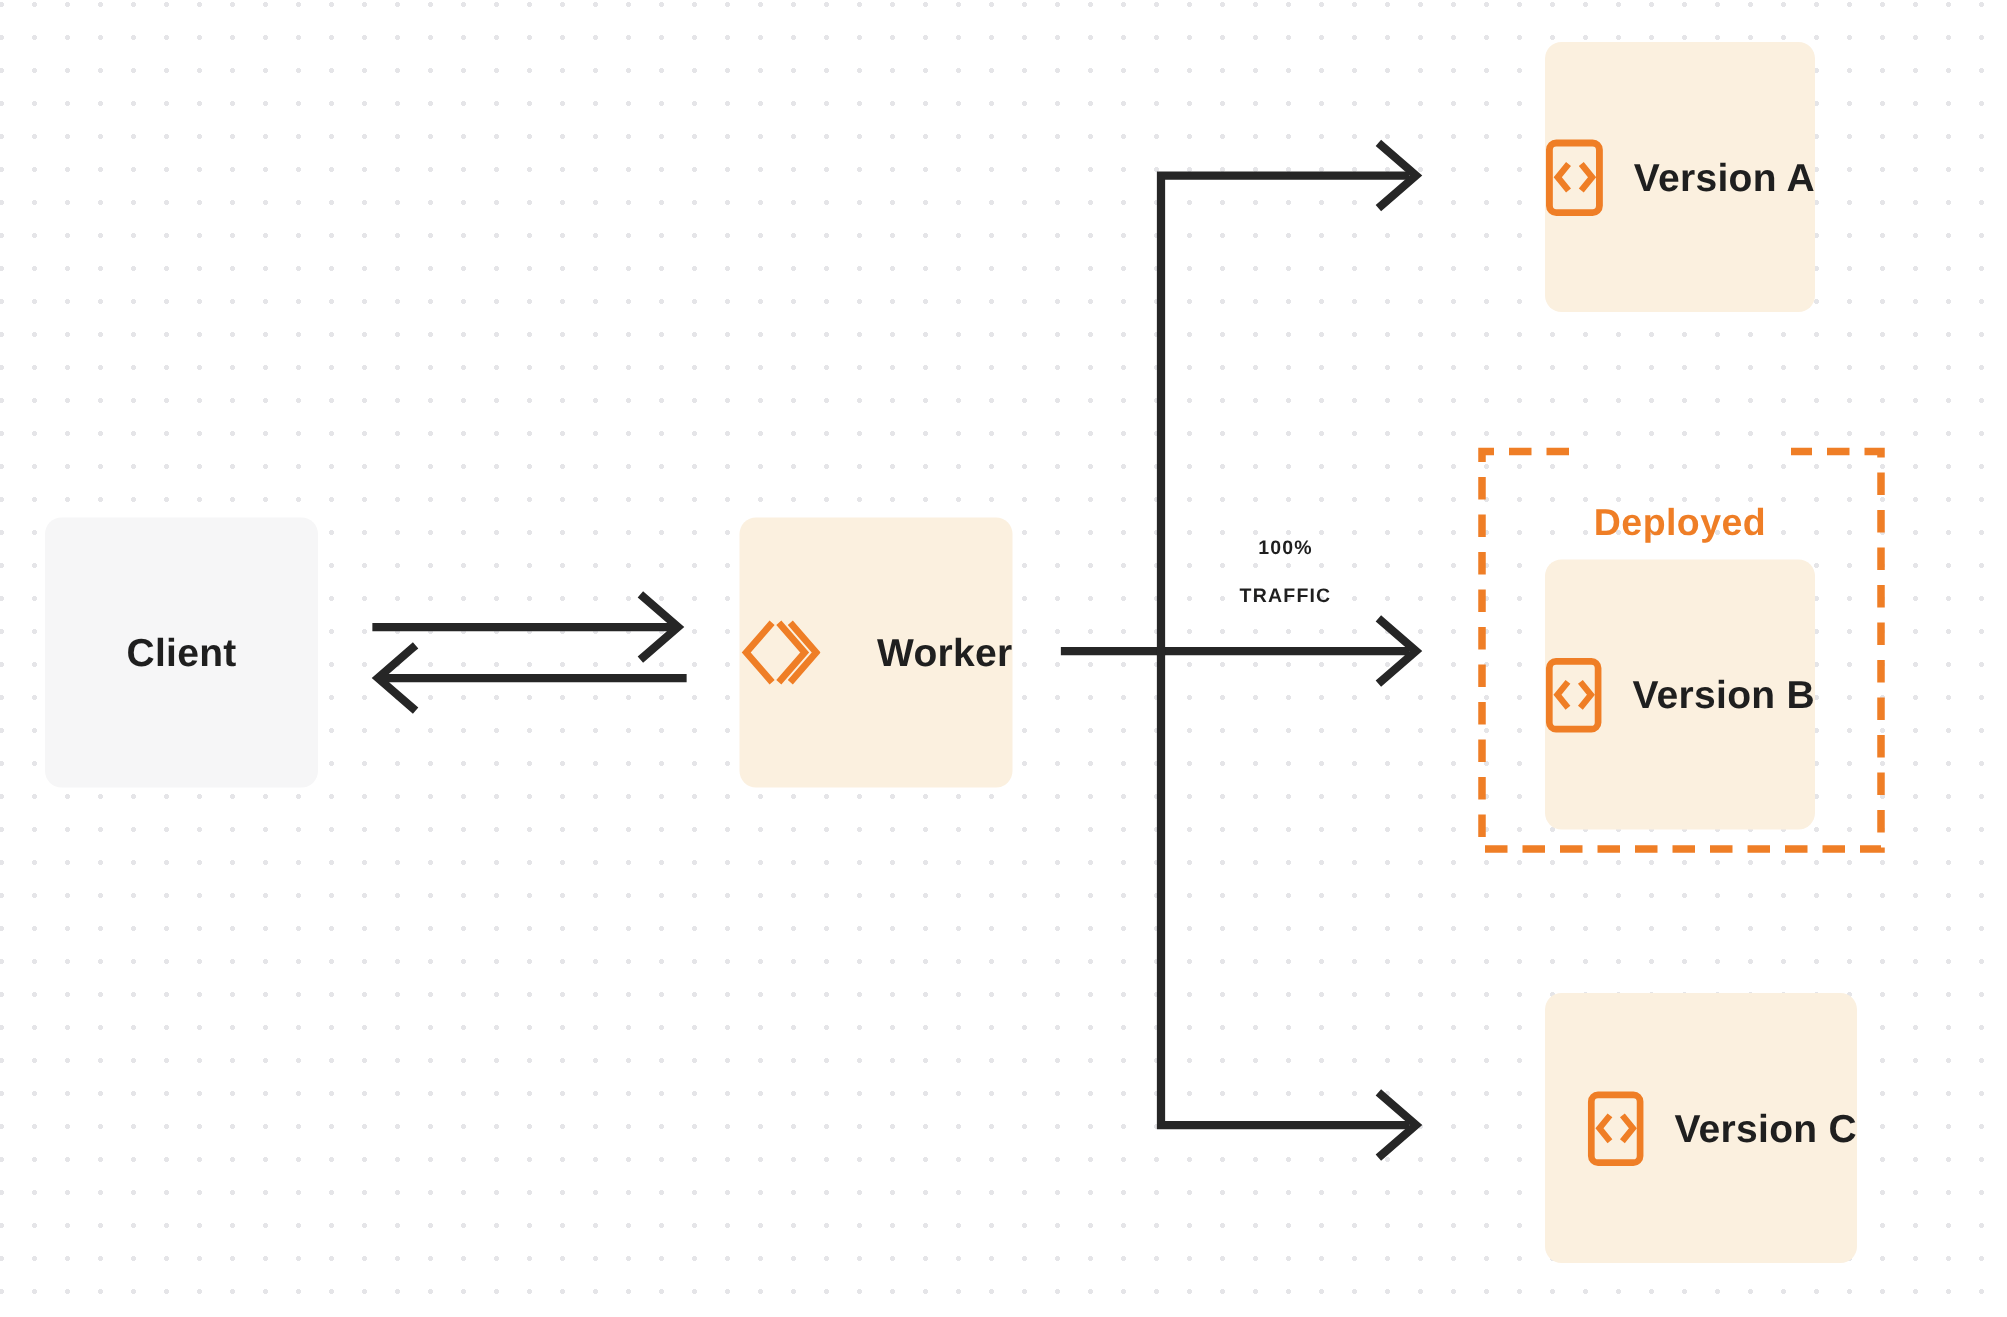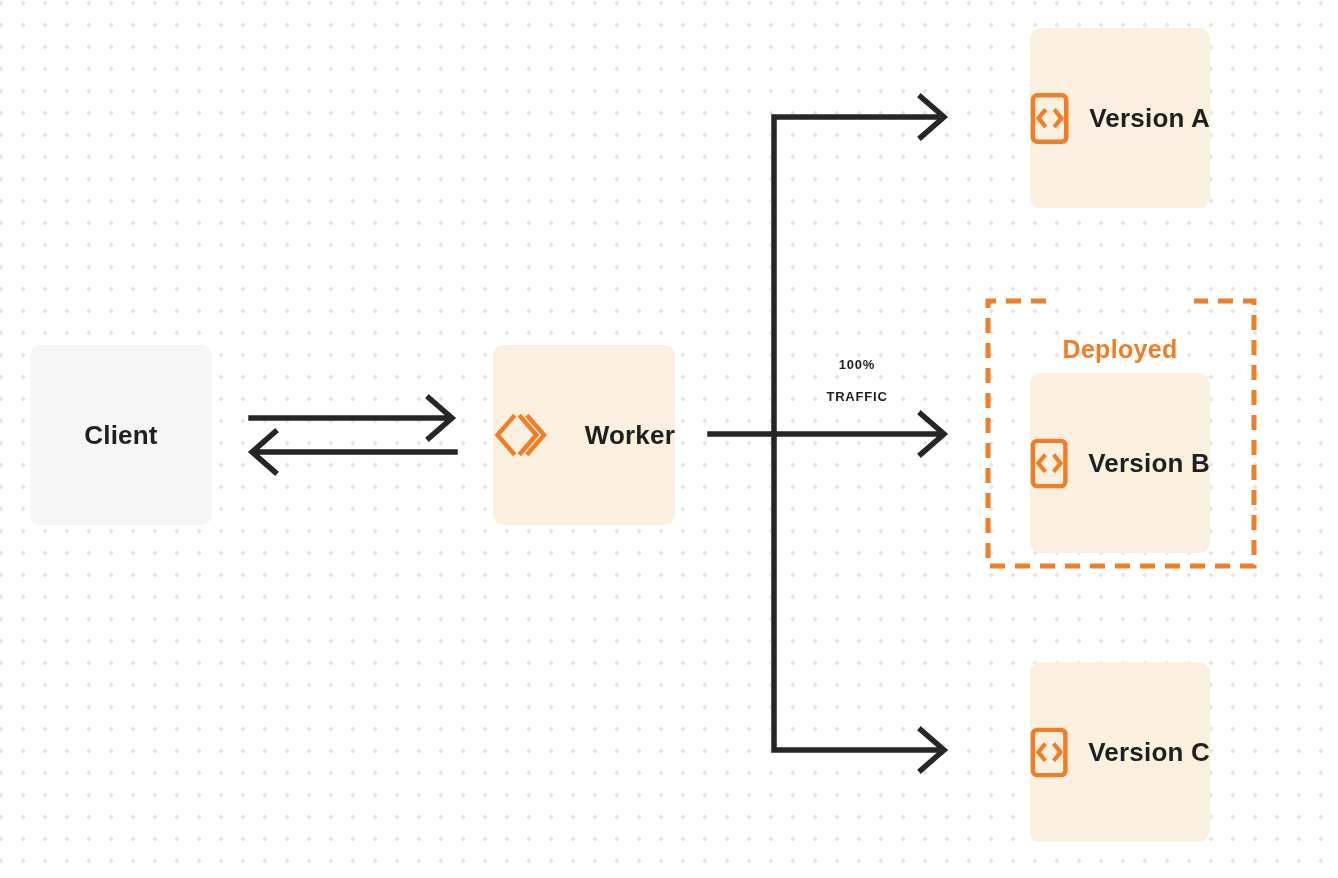"Version C" #node-vc { padding-left: none -> 28px }
